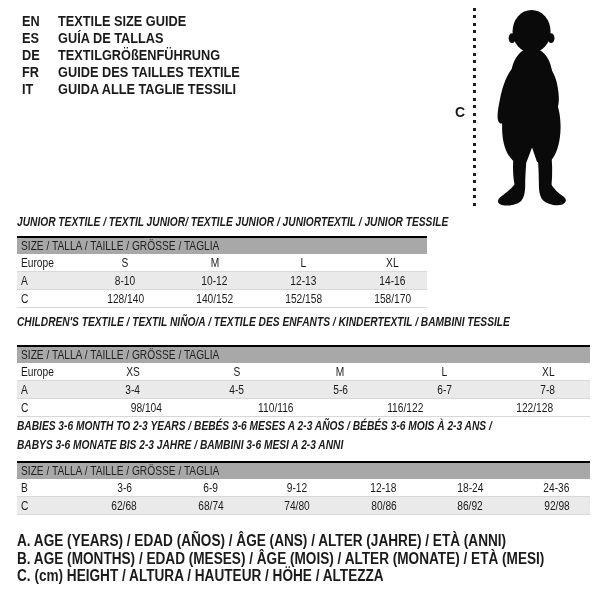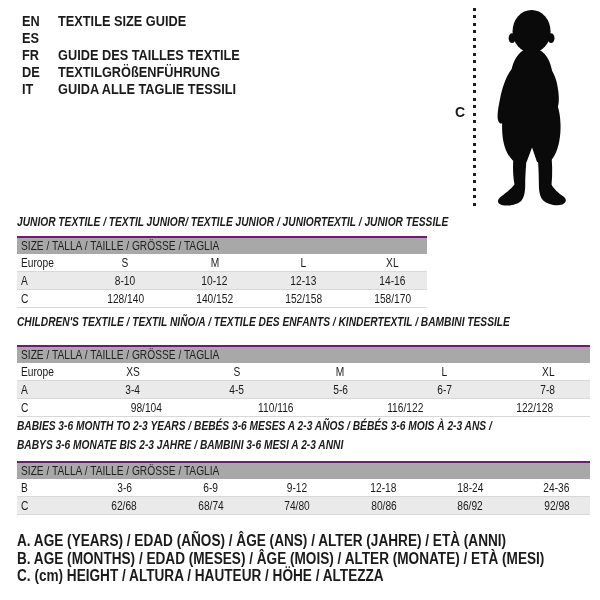"GUÍA DE TALLAS" span.lang-label { html: none -> <span><span>GUÍA DE TALLAS</span></span> }
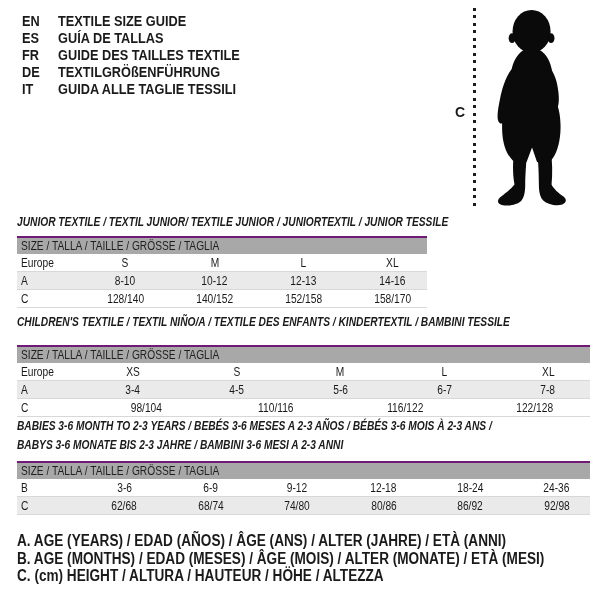"FR" div.lang-row { order: before "DE" -> after "DE" }
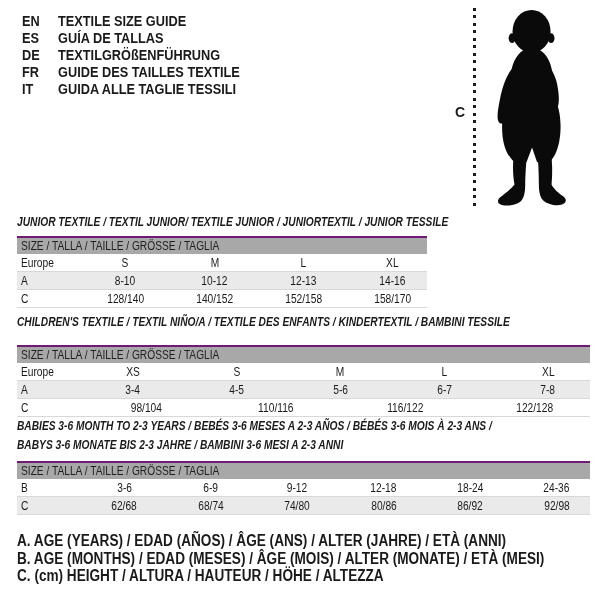"SIZE / TALLA / TAILLE" .bar { border-top: 2px solid #701a75 -> 2px solid #000000 }
